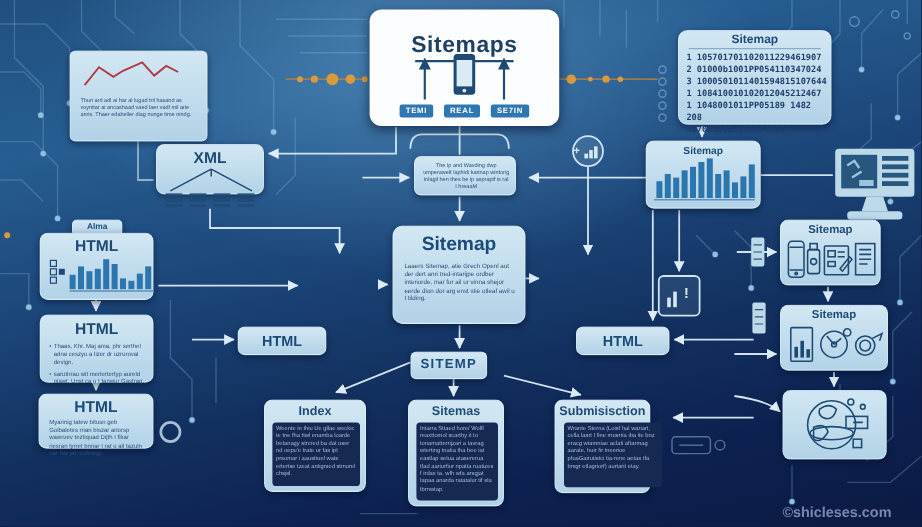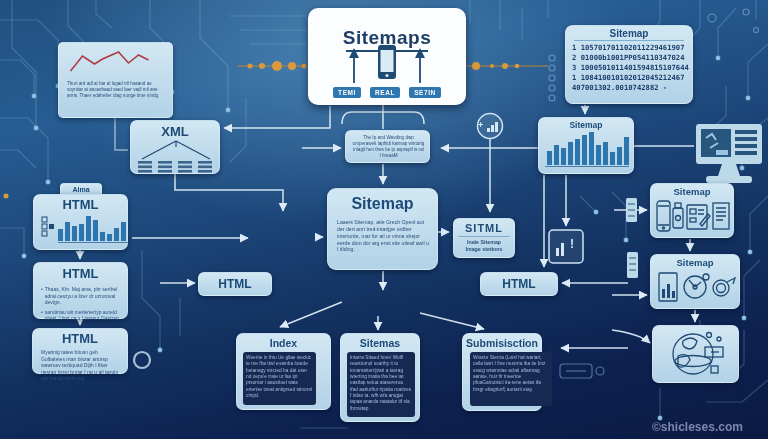"1 1048001011PP05189 1482 208" div { html: none -> <div>1 1048001011PP05189 1482 208</div> }
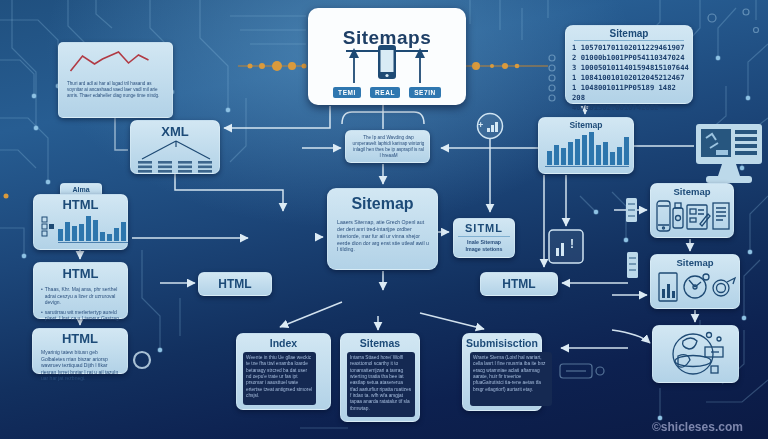"XML" div.box { height: 54px -> 42px }
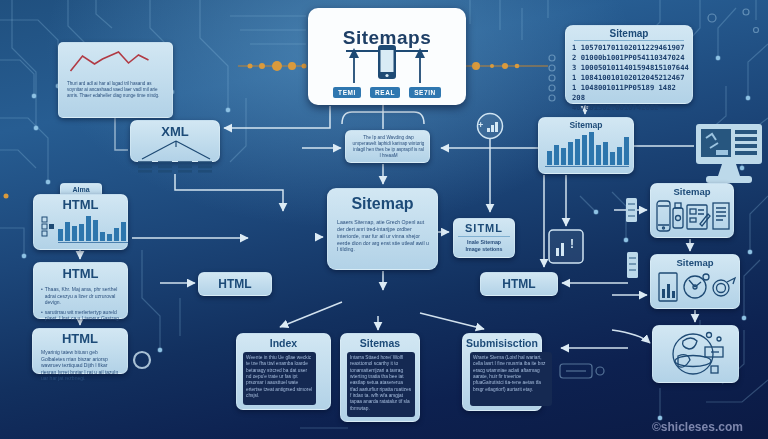"SITML" div.box { html: <div> <div>SITML</div> <div></div> <div>Inale Sitemap</div> <div>Image stetions</div> </div> -> none }
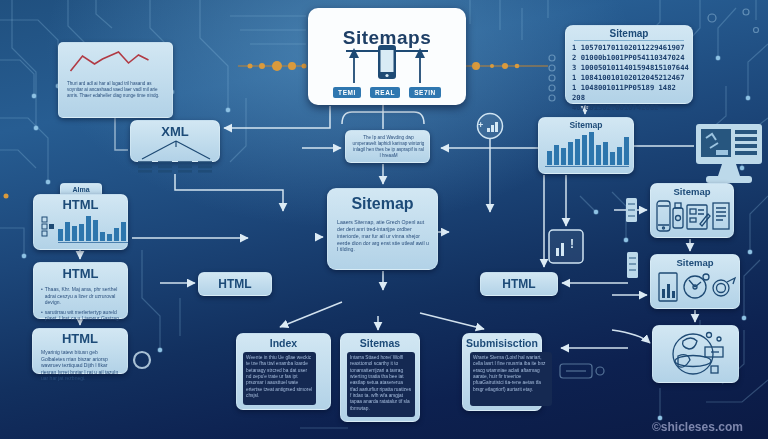"SITEMP" div.box { html: none -> <div> <div>SITEMP</div> </div> }
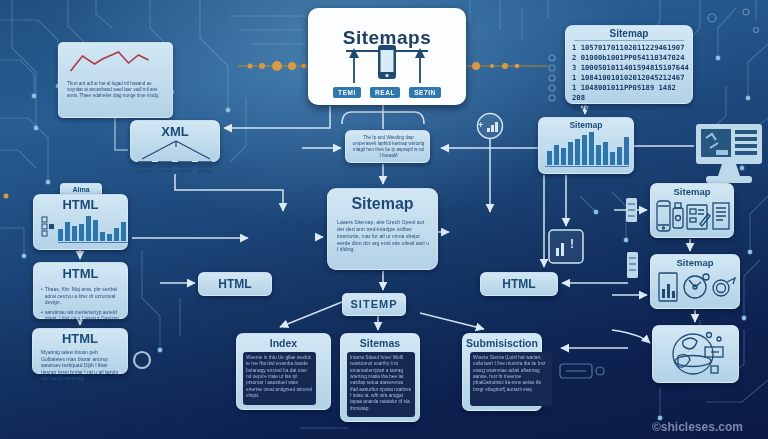"Index" div.box { left: 236px -> 220px; width: 95px -> 85px }
